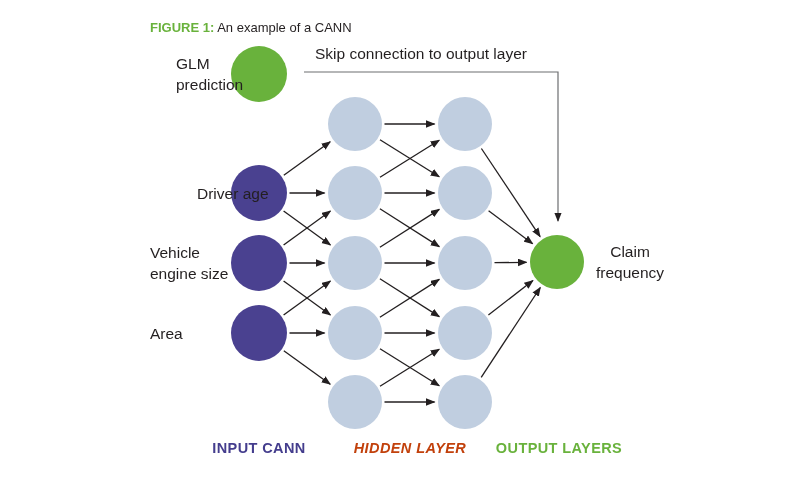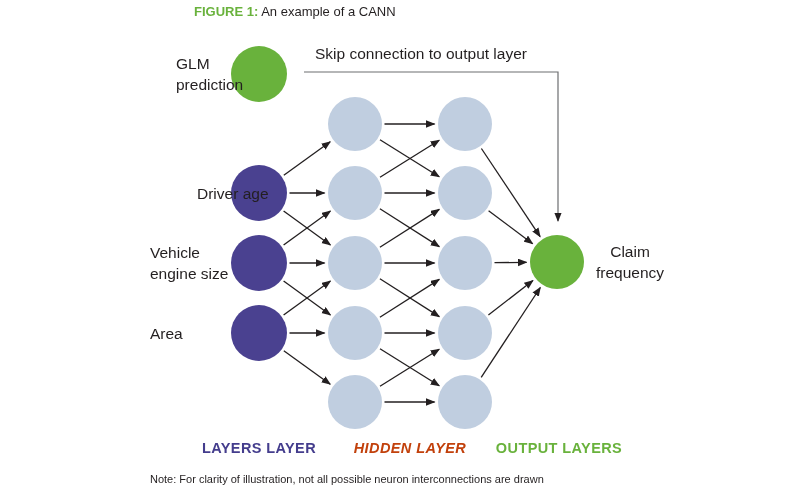"FIGURE 1: An example of" .title { margin-left: 44px -> none; top: 4px -> 20px }
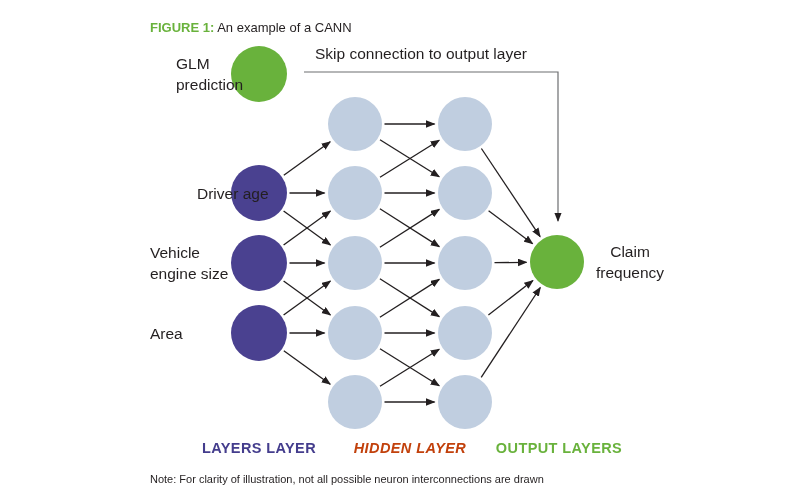"LAYERS LAYER" div.layer-lbl { text: LAYERS LAYER -> INPUT CANN }
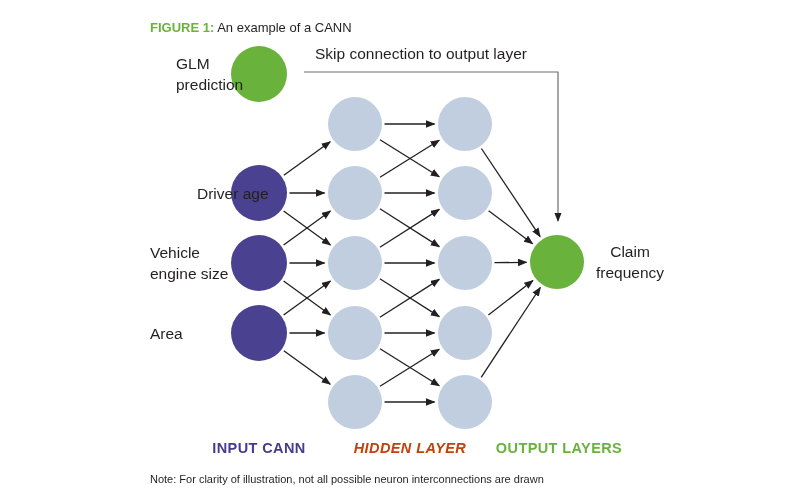"Note: For clarity of illustration," div.note { html: <div>Note: For clarity of illustration, not all possible neuron interconnections are drawn</div> -> none }
